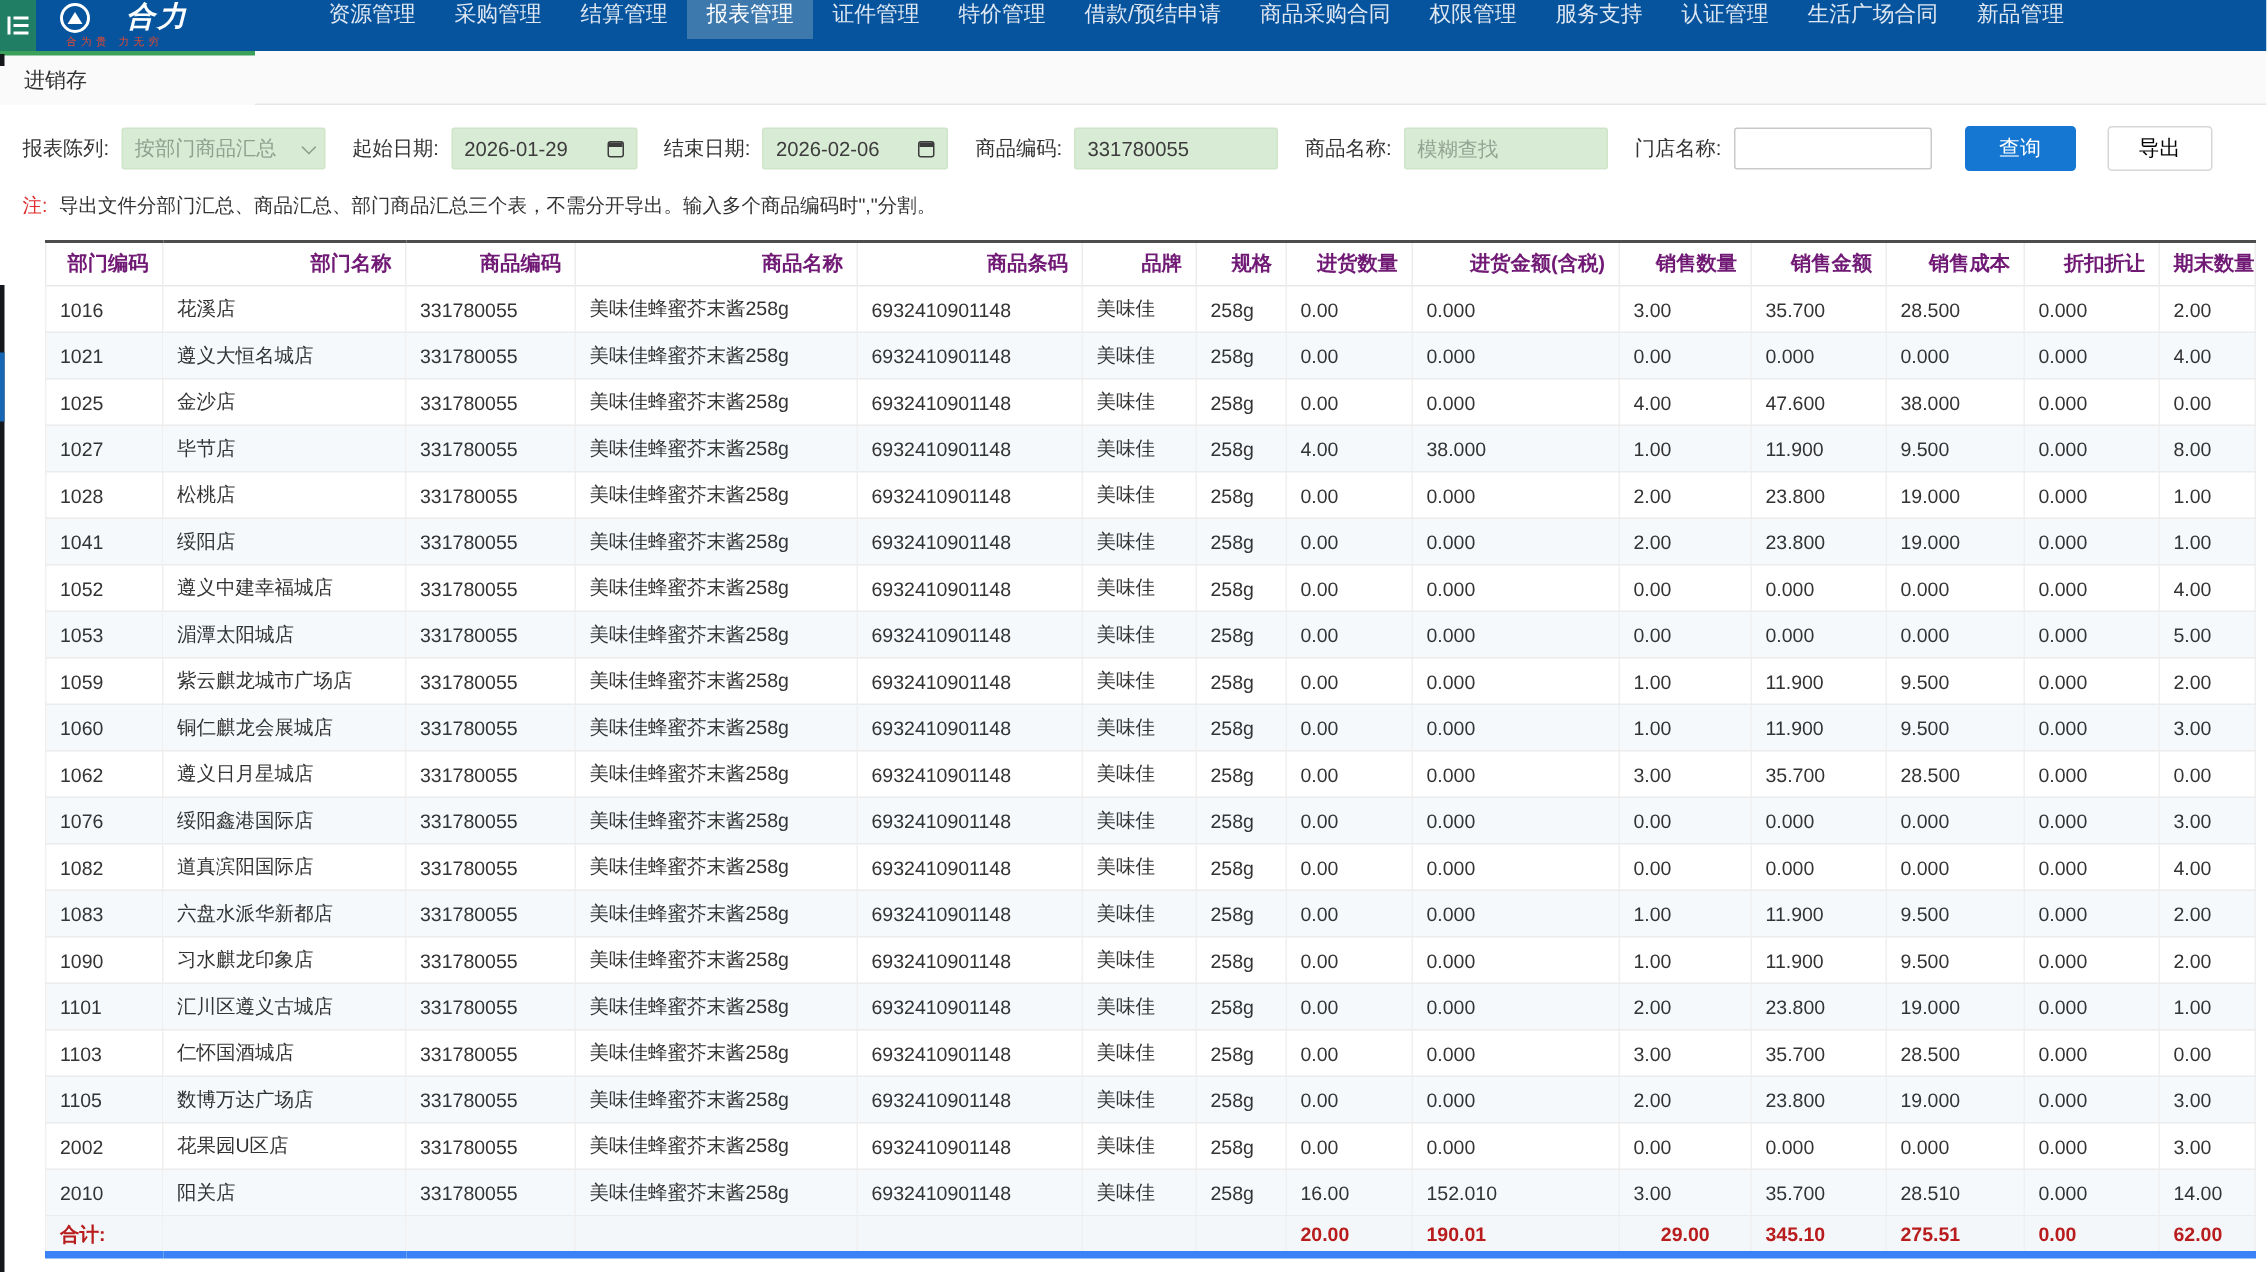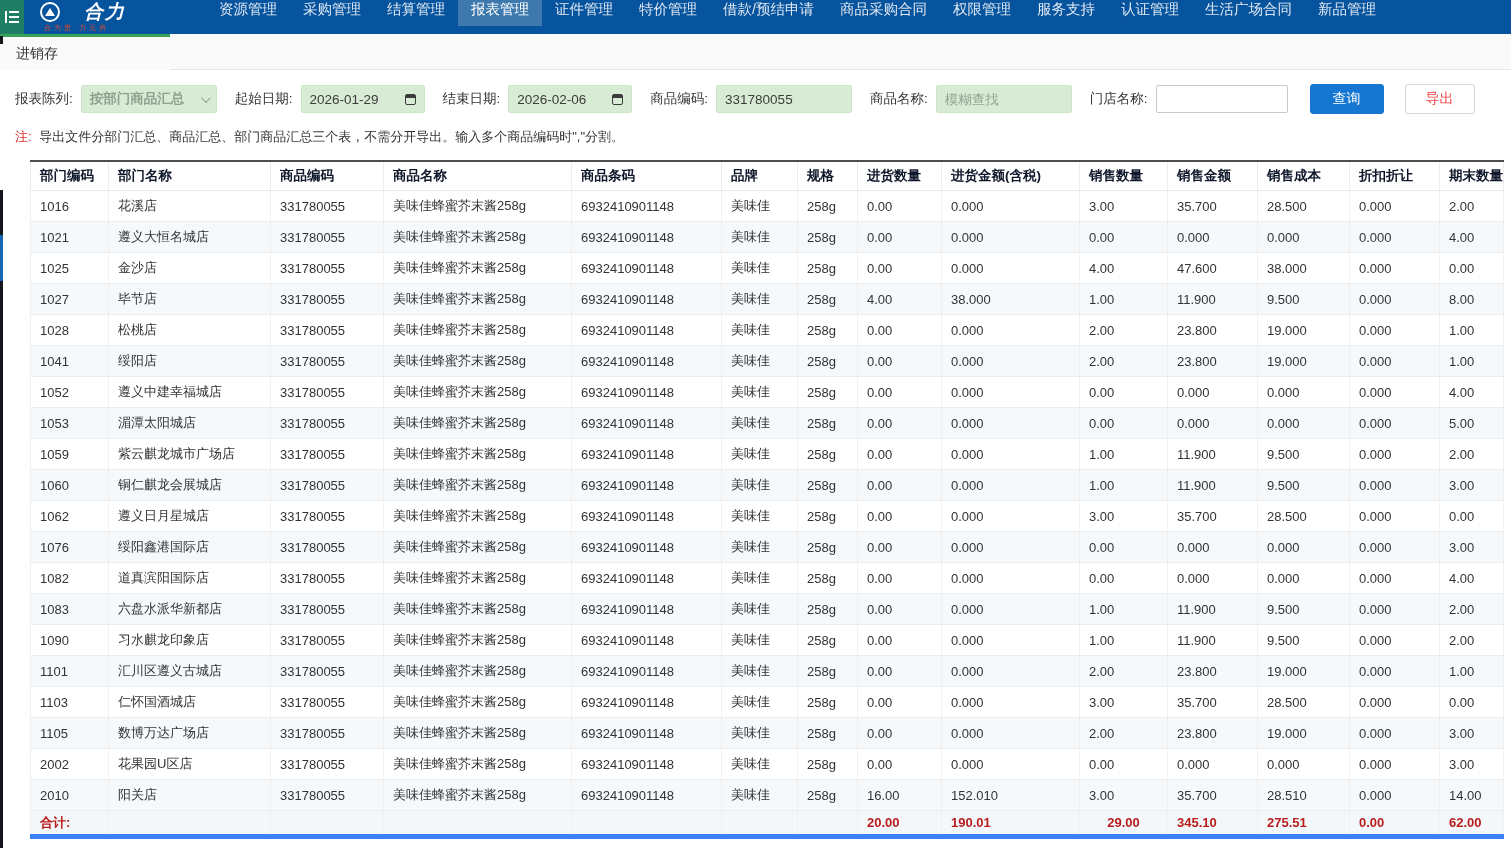"按部门商品汇总" .sel { font-weight: bold -> none }
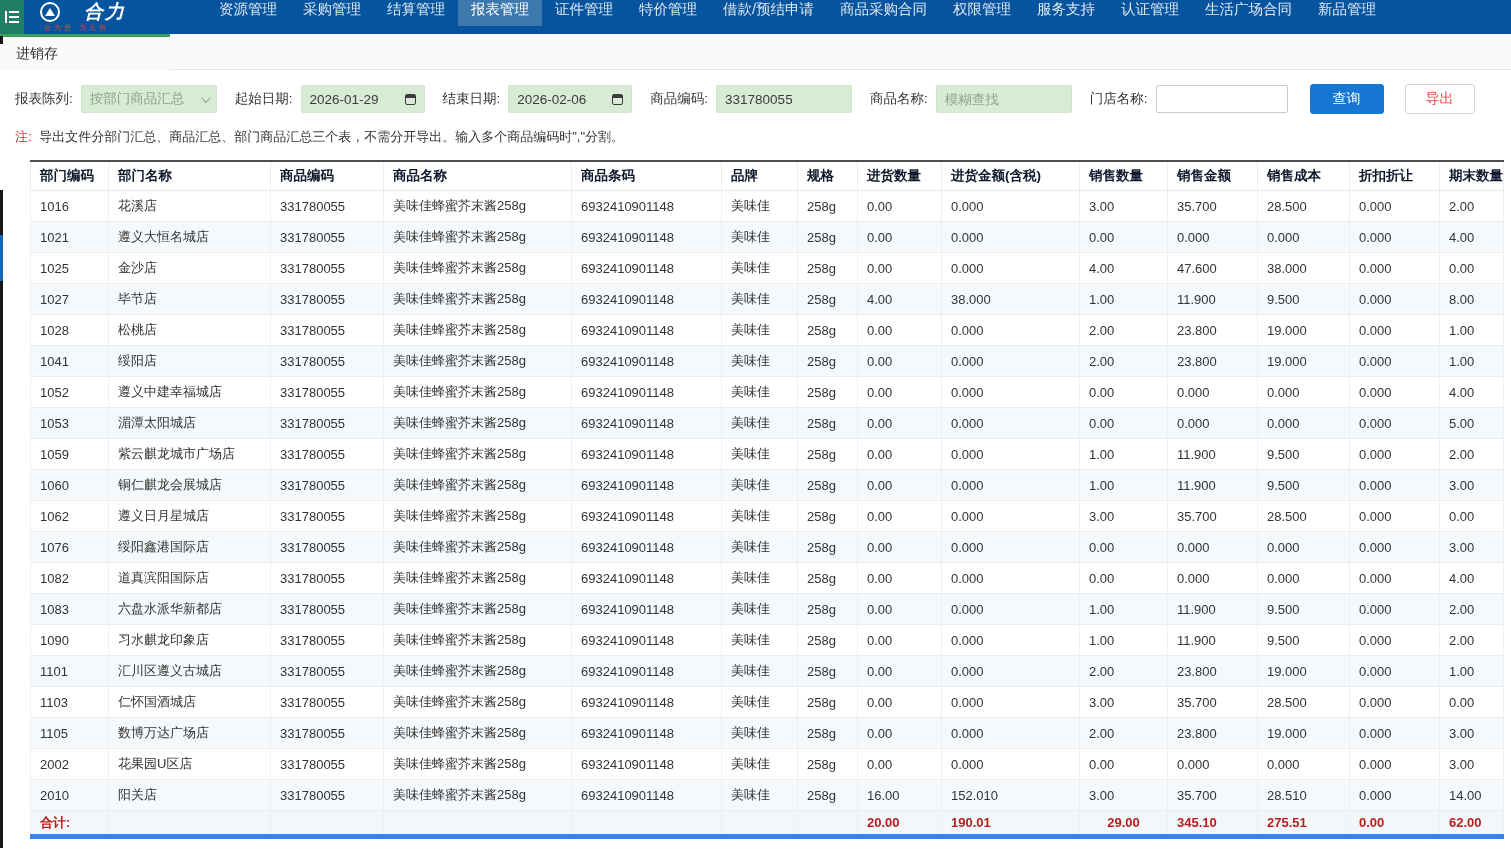"导出" .btn.plain { color: #ef4444 -> #000000 }
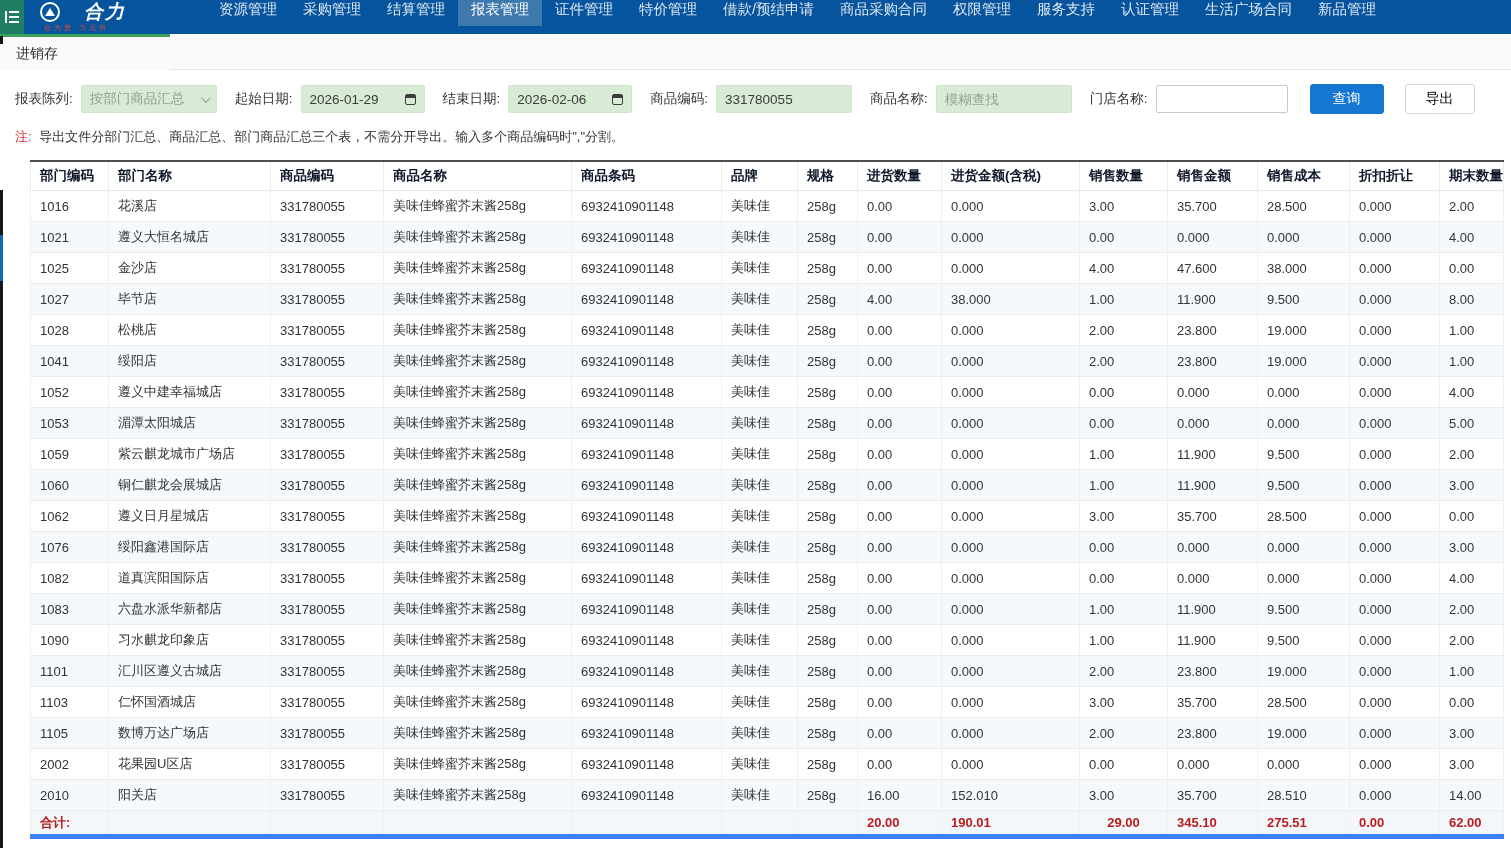"部门编码" thead th { color: #0f172a -> #701a75; text-align: left -> right }
